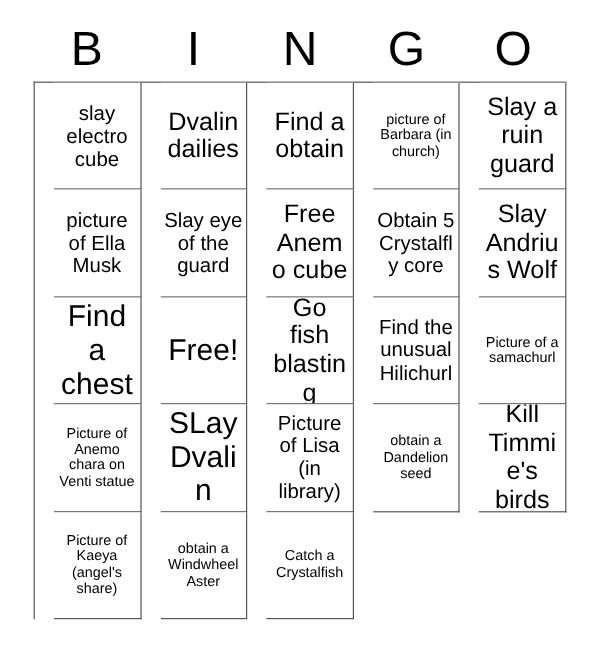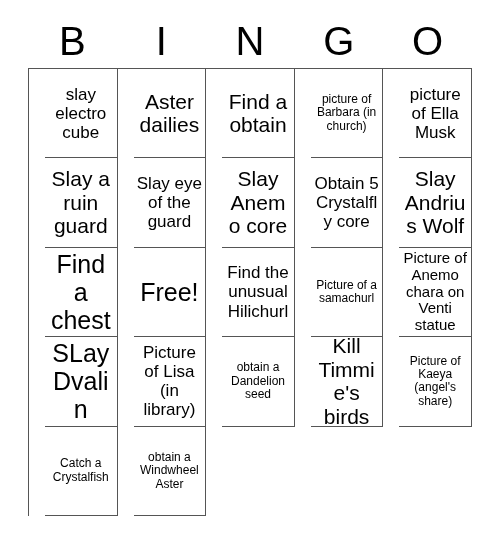"Aster dailies" span { text: Aster -> Dvalin }
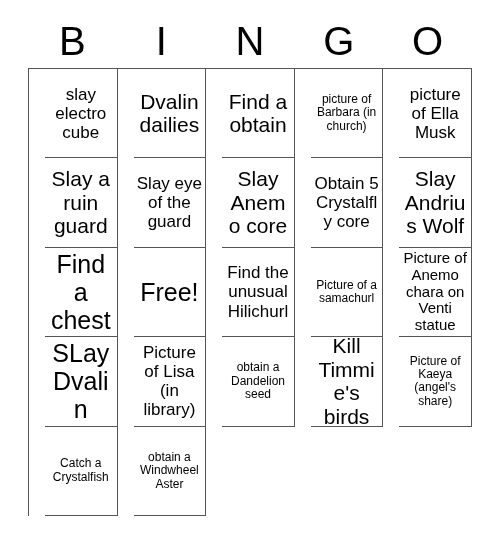"picture of Ella Musk" div.cell { order: before "Slay a ruin guard" -> after "Slay a ruin guard" }
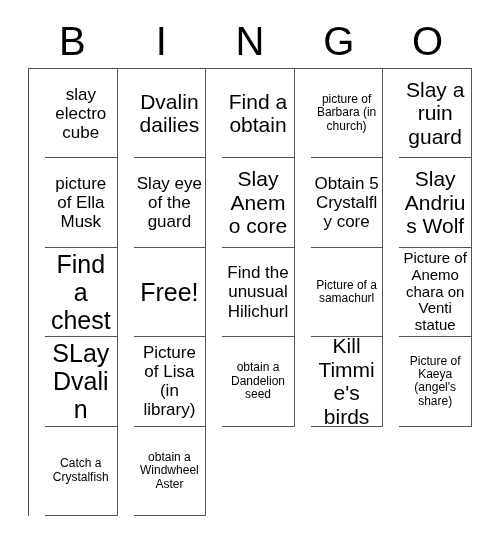"Slay Anemo core" span { text: Slay Anemo core -> Free Anemo cube }
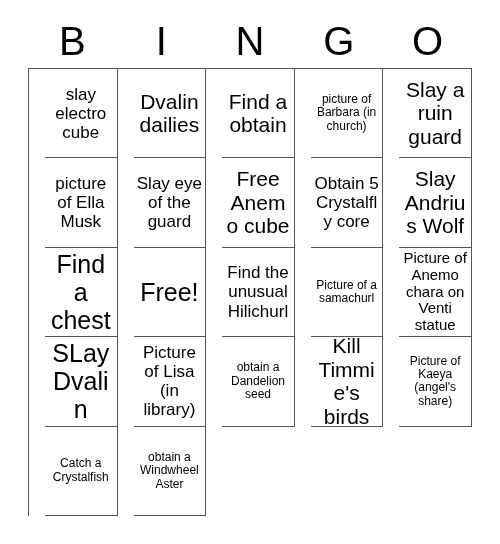"Go fish blasting" div.cell { html: none -> <div> <span>Go fish blasting</span> </div> }
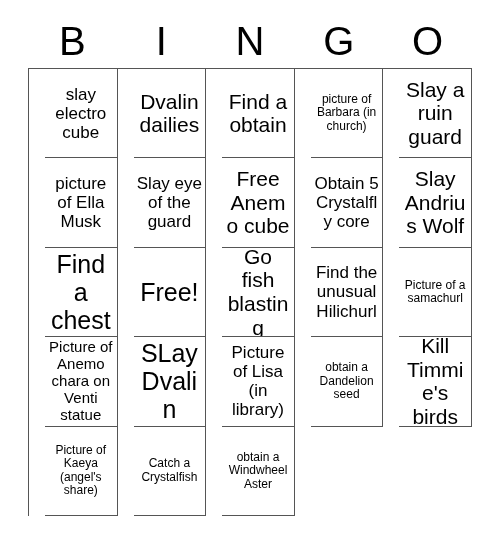"Picture of Anemo chara on" .t-xs span { font-size: 15px -> 12px }
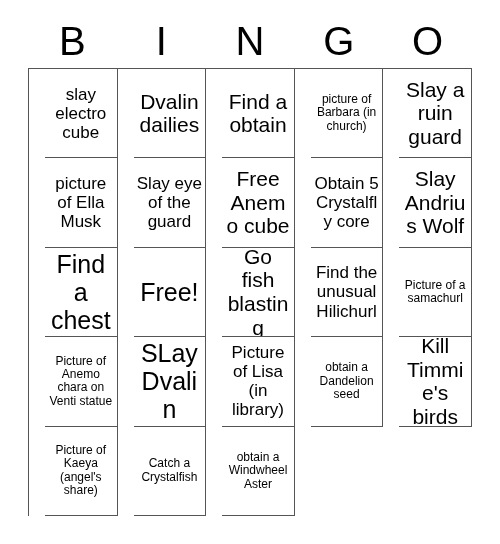"Catch a Crystalfish" div.cell { order: before "obtain a Windwheel Aster" -> after "obtain a Windwheel Aster" }
